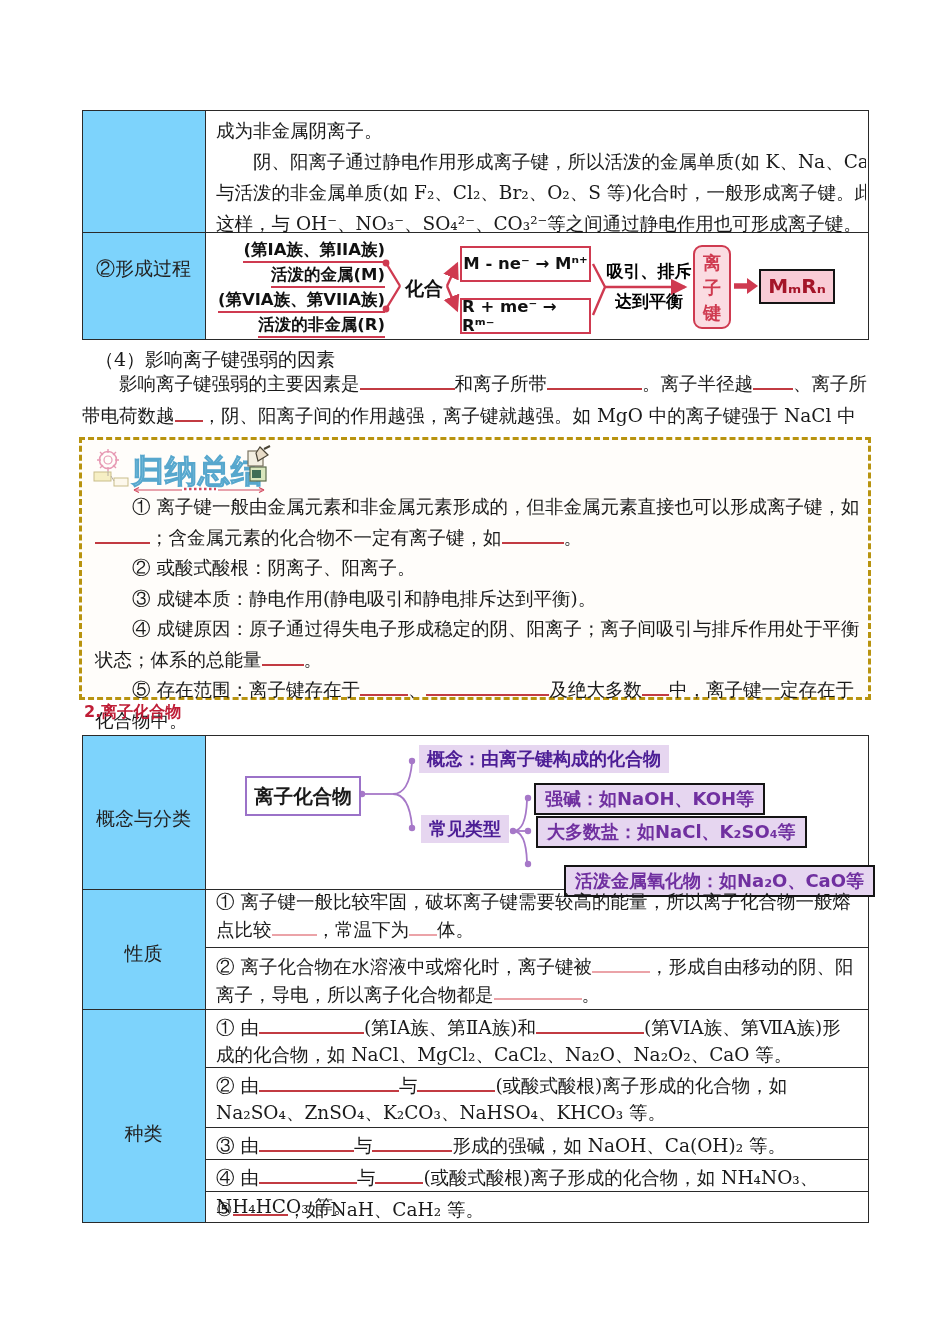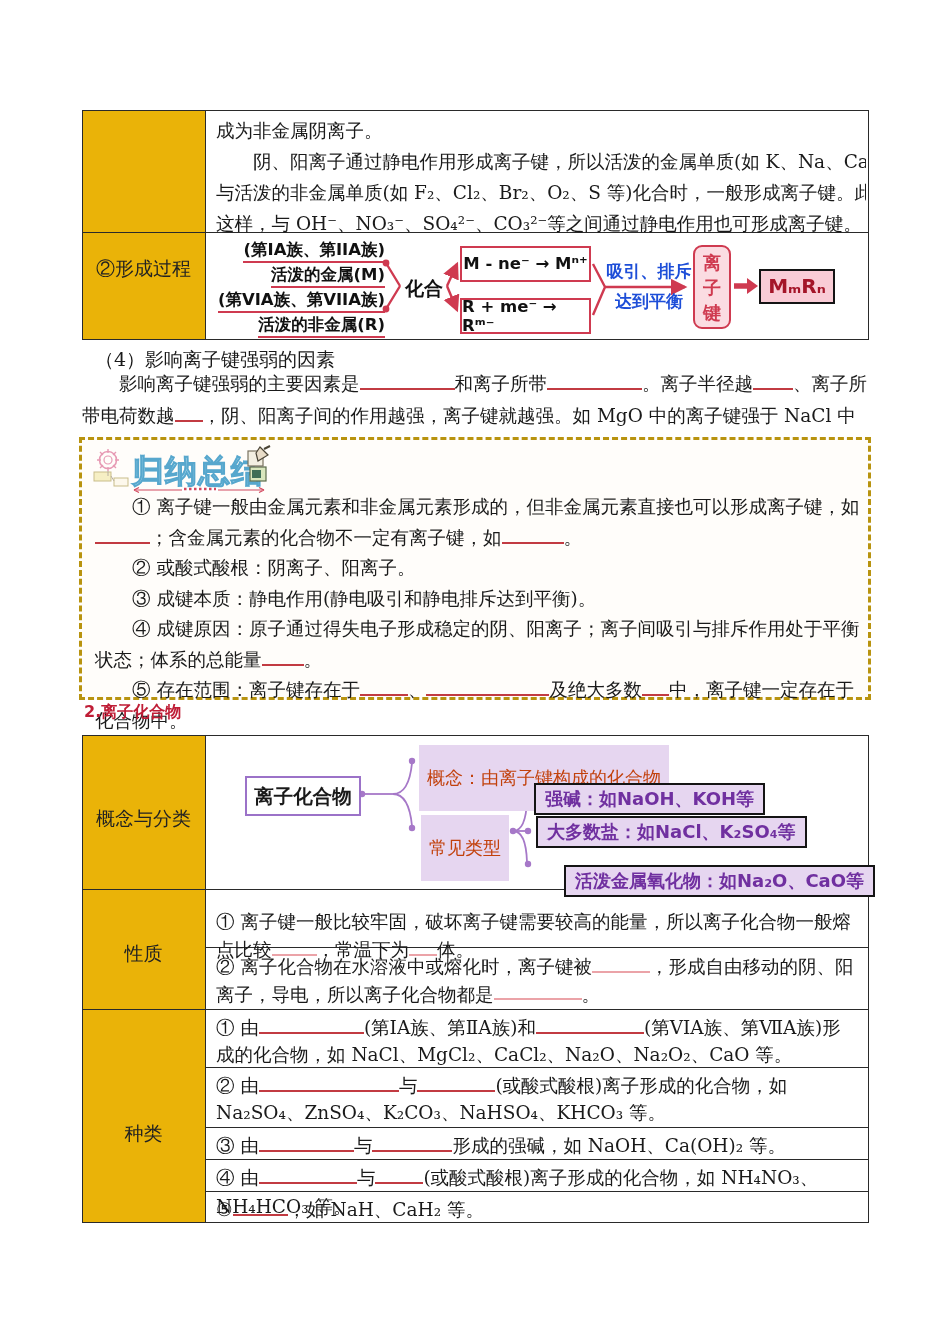"②形成过程" .leftcol { background: #eab308 -> #7dd3fc }
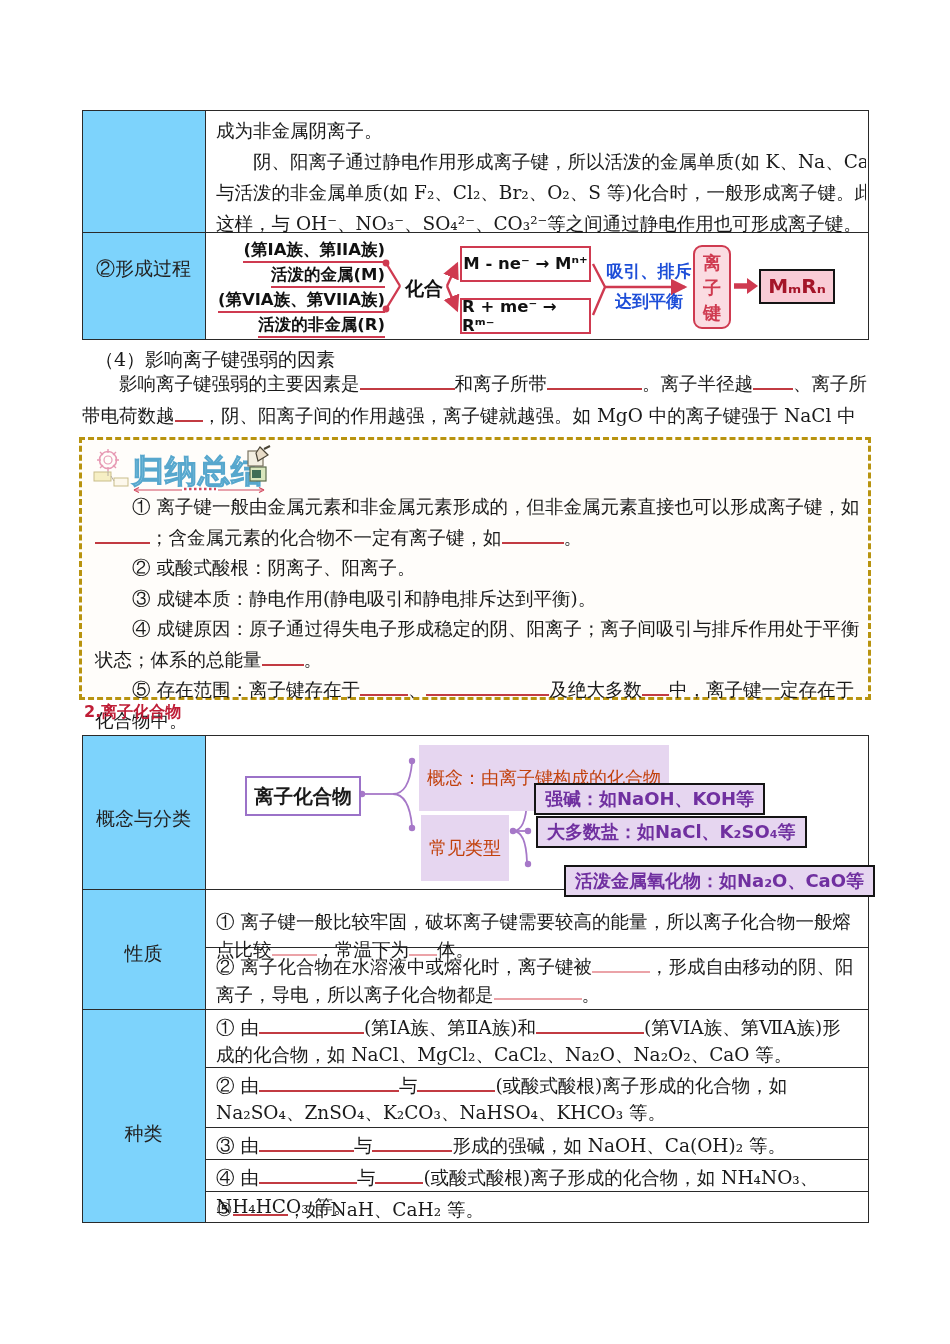"吸引、排斥" .attract { color: #1d4ed8 -> #000000 }
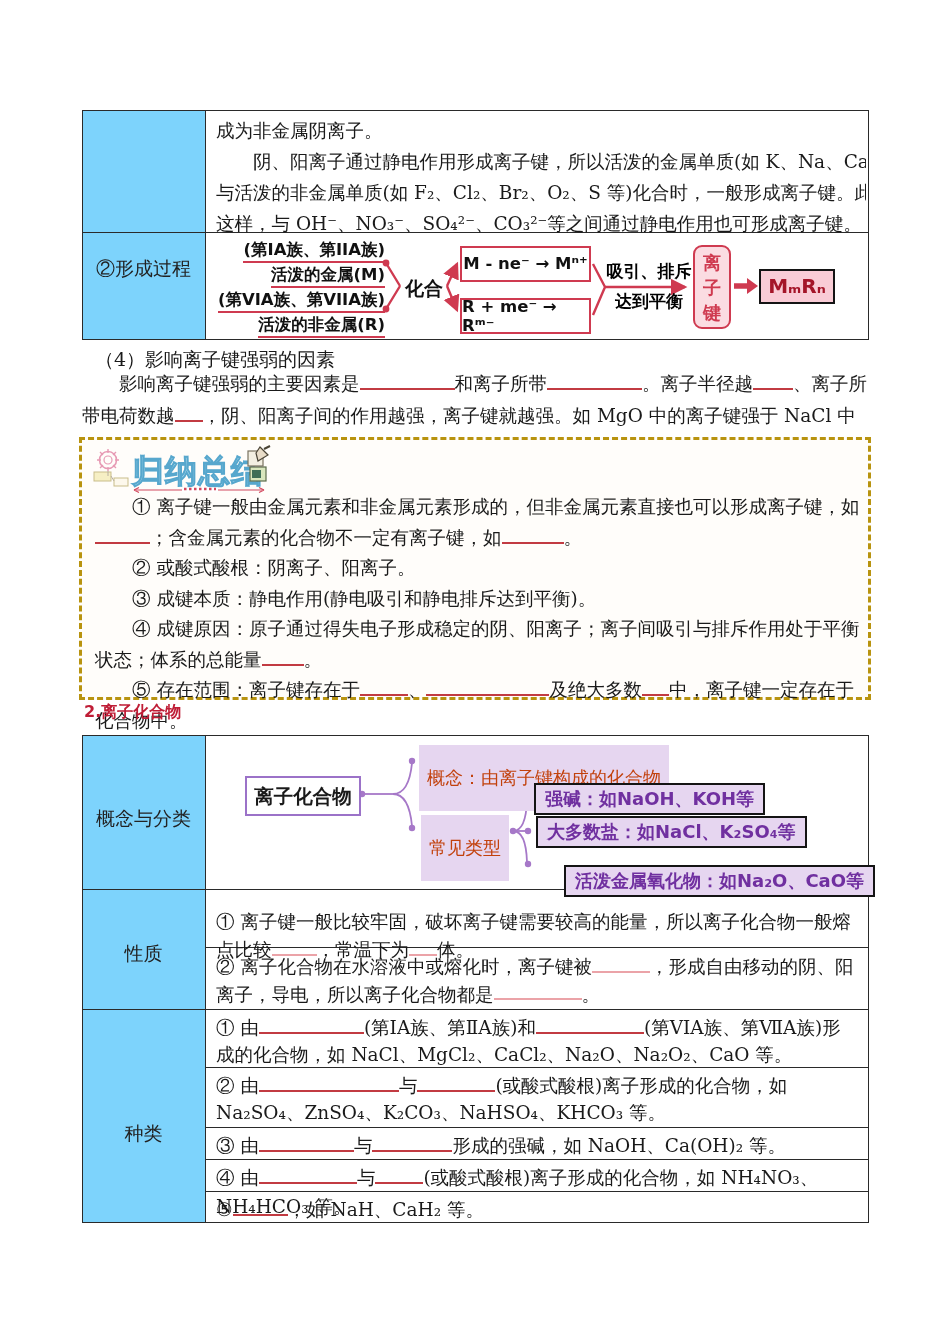"概念：由离子键构成的化合物" .lavlabel { color: #c2410c -> #4c1d95; font-weight: normal -> bold; padding: 21px 8px -> 2px 8px }
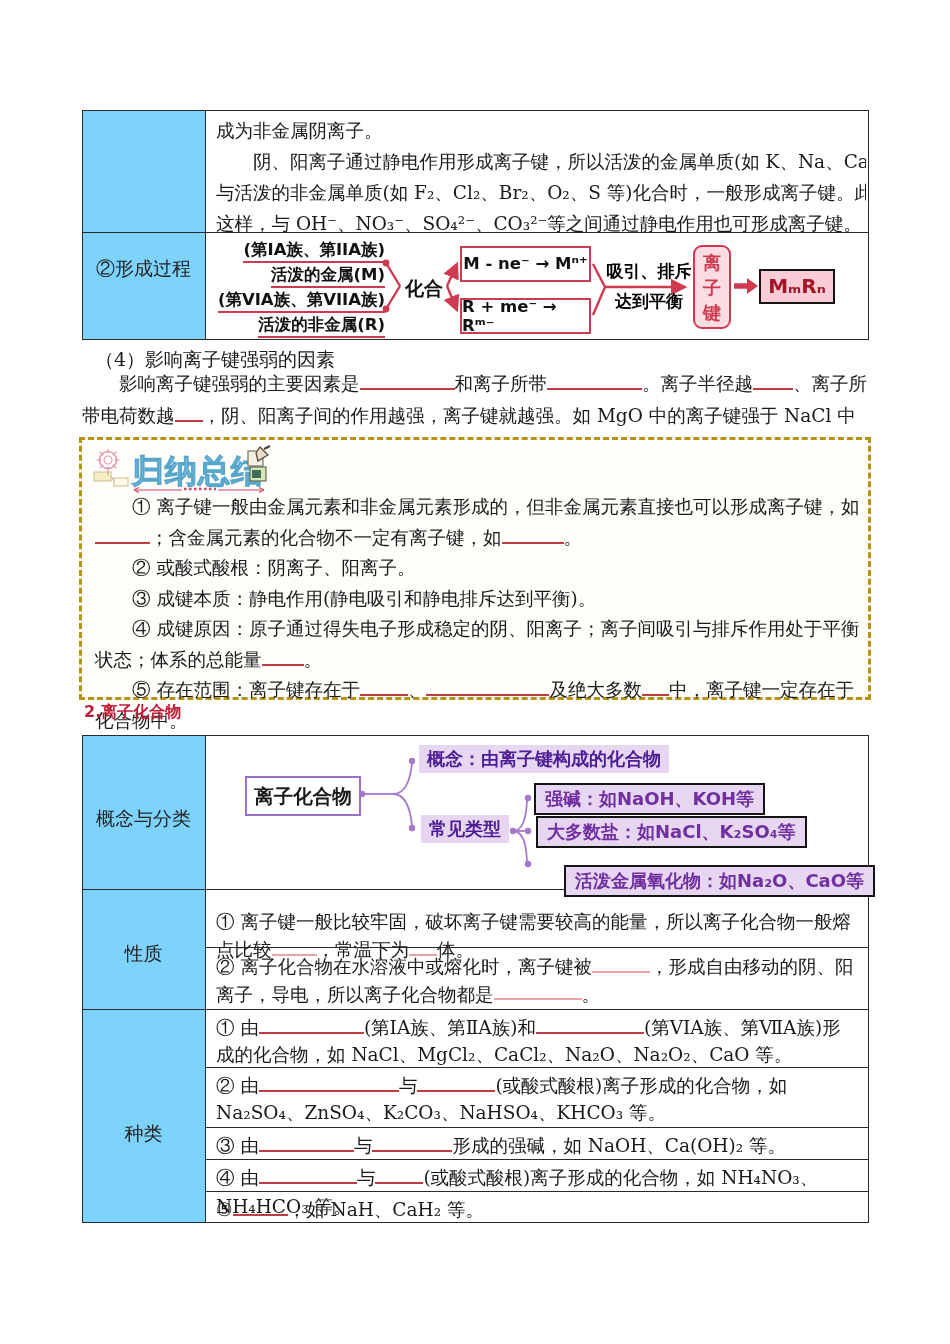"① 离子键一般比较牢固，破坏离子键需要较高的能量，所以离子化合物一般熔点比较" div.cellrow { top: 172px -> 152px }
